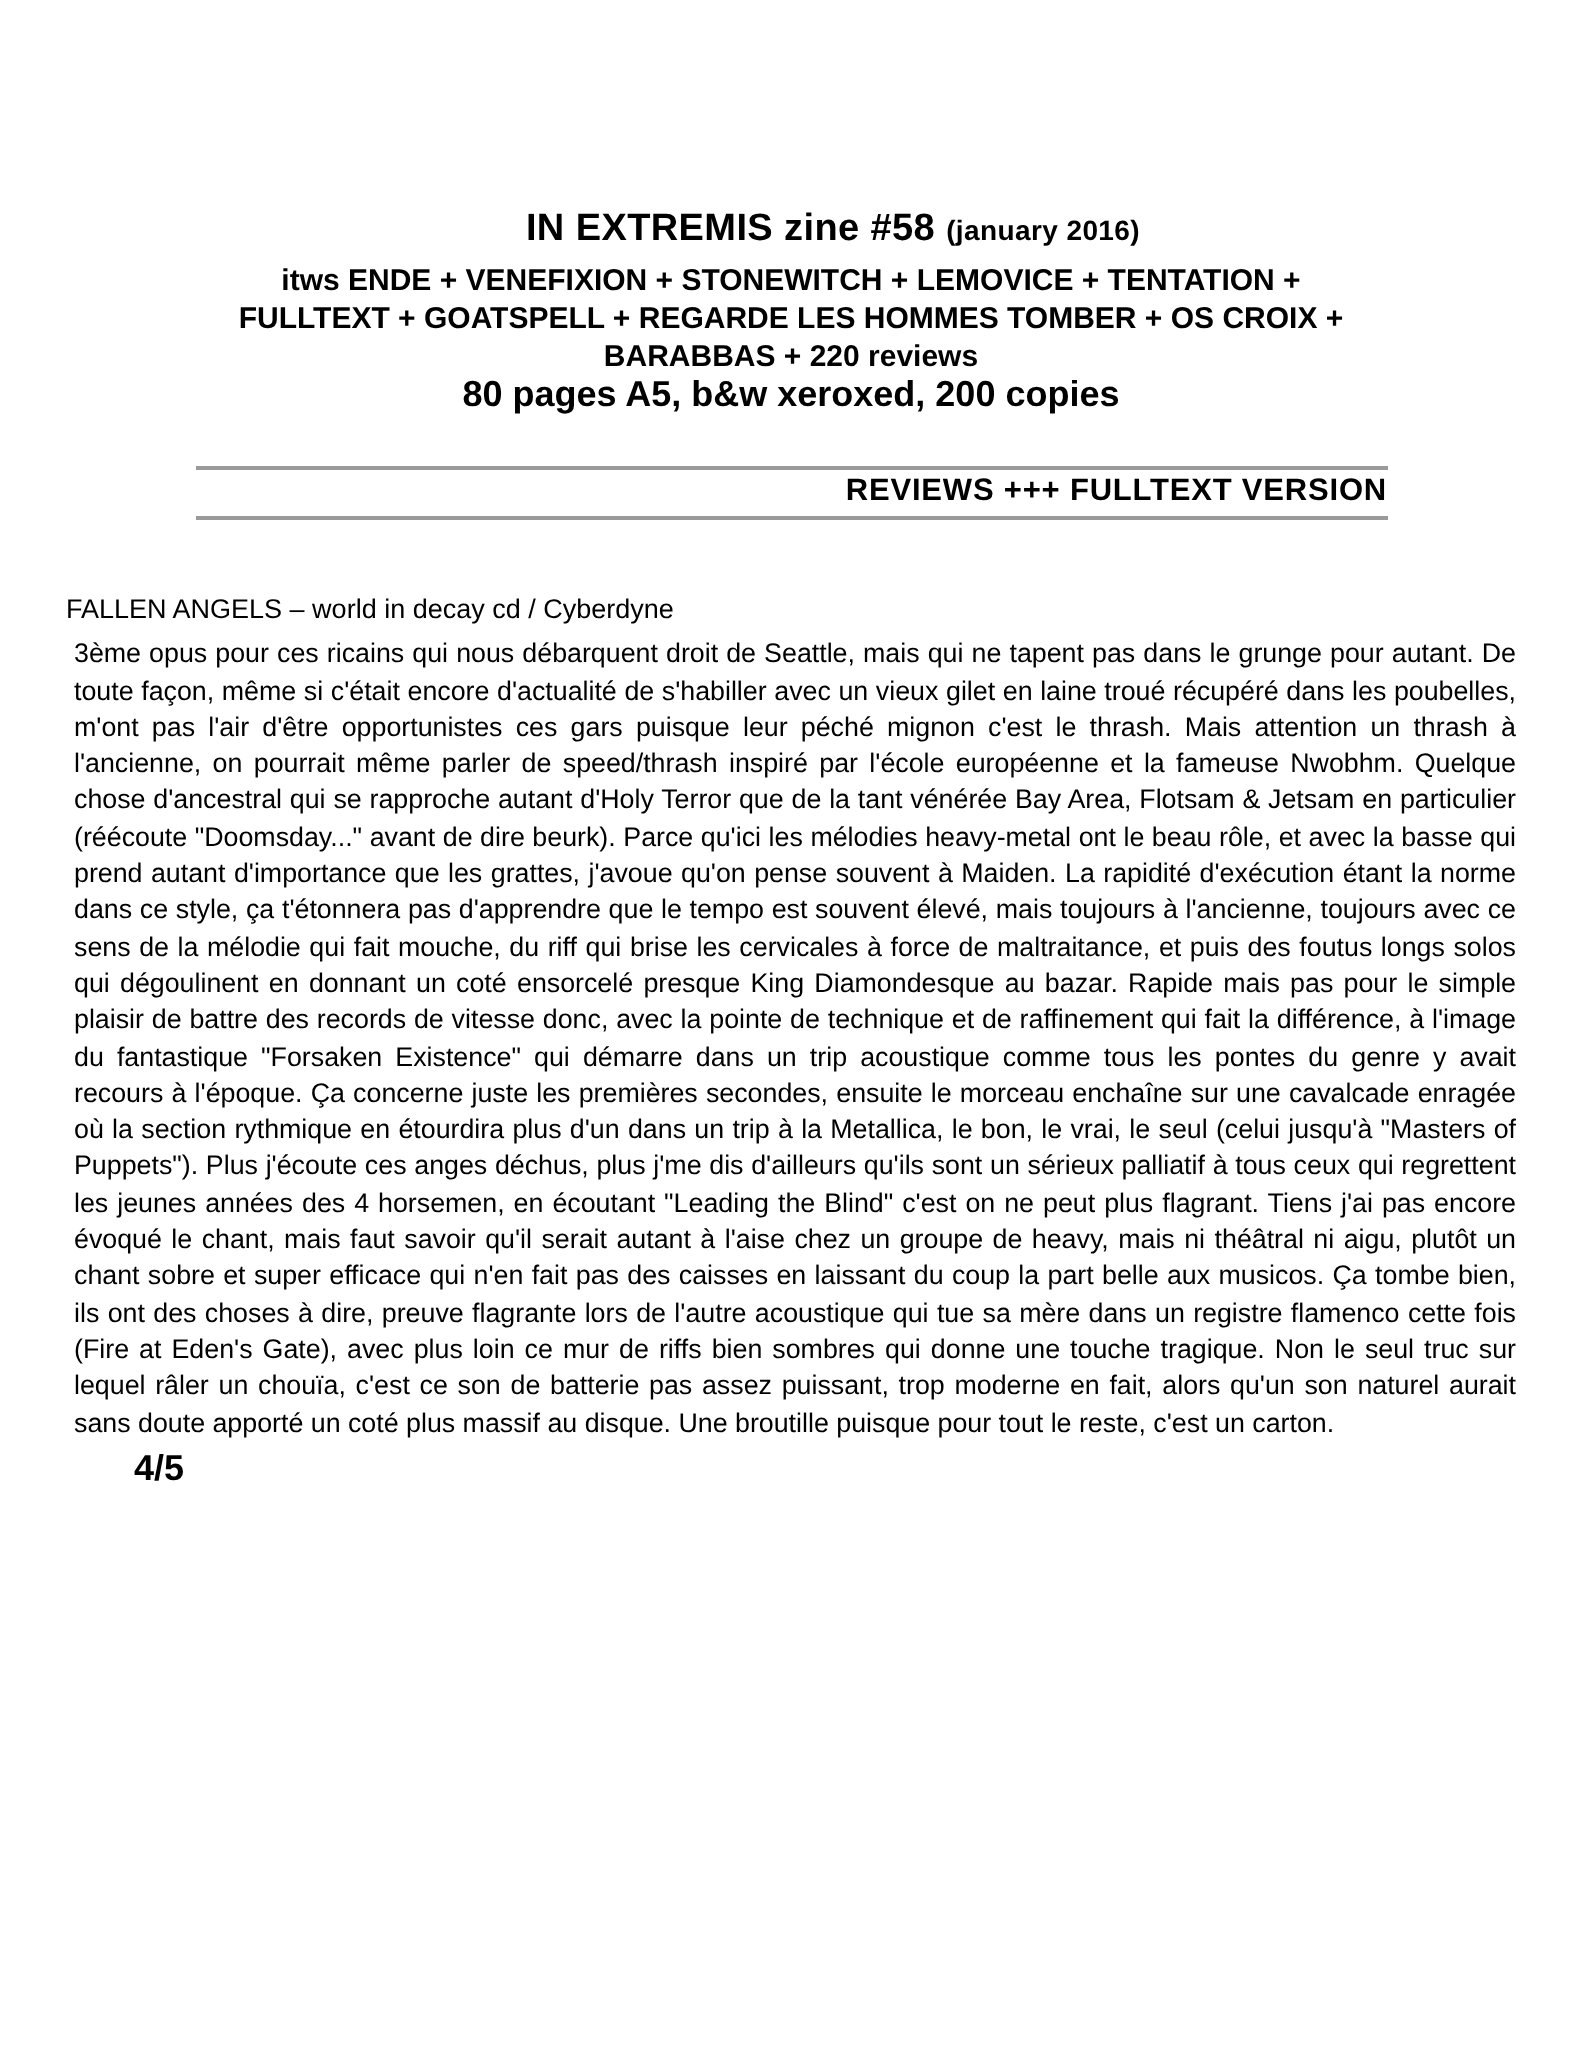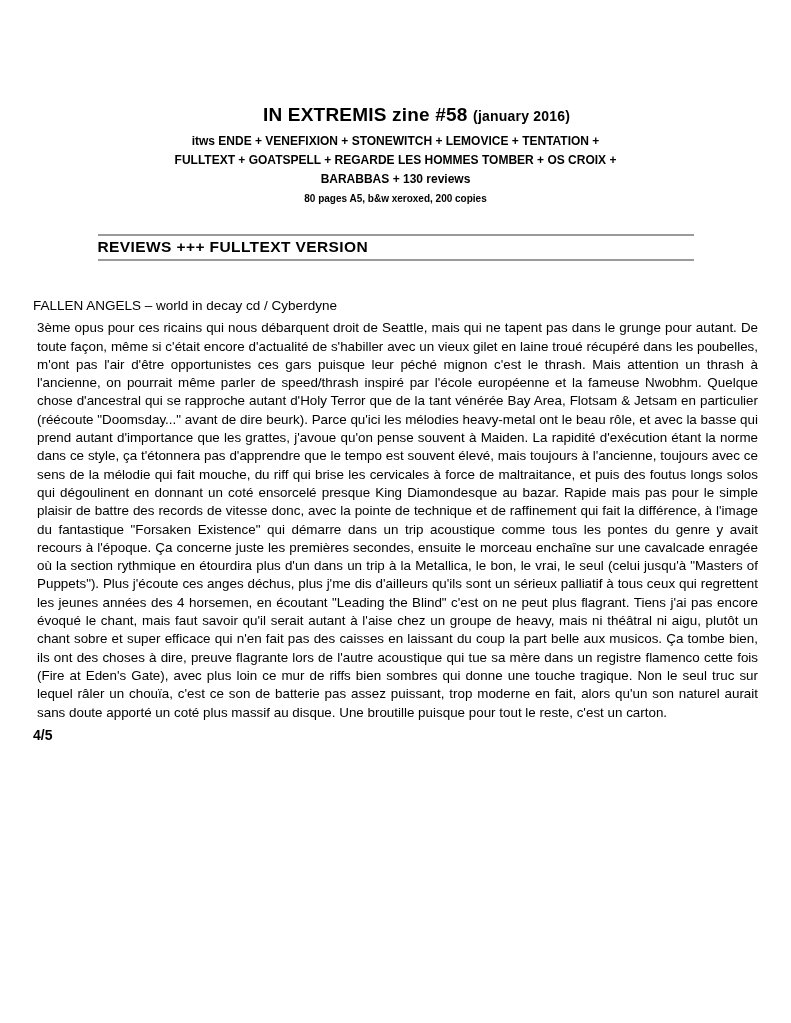"itws ENDE + VENEFIXION +" .zine-lineup-line { font-size: 12px -> 15px }
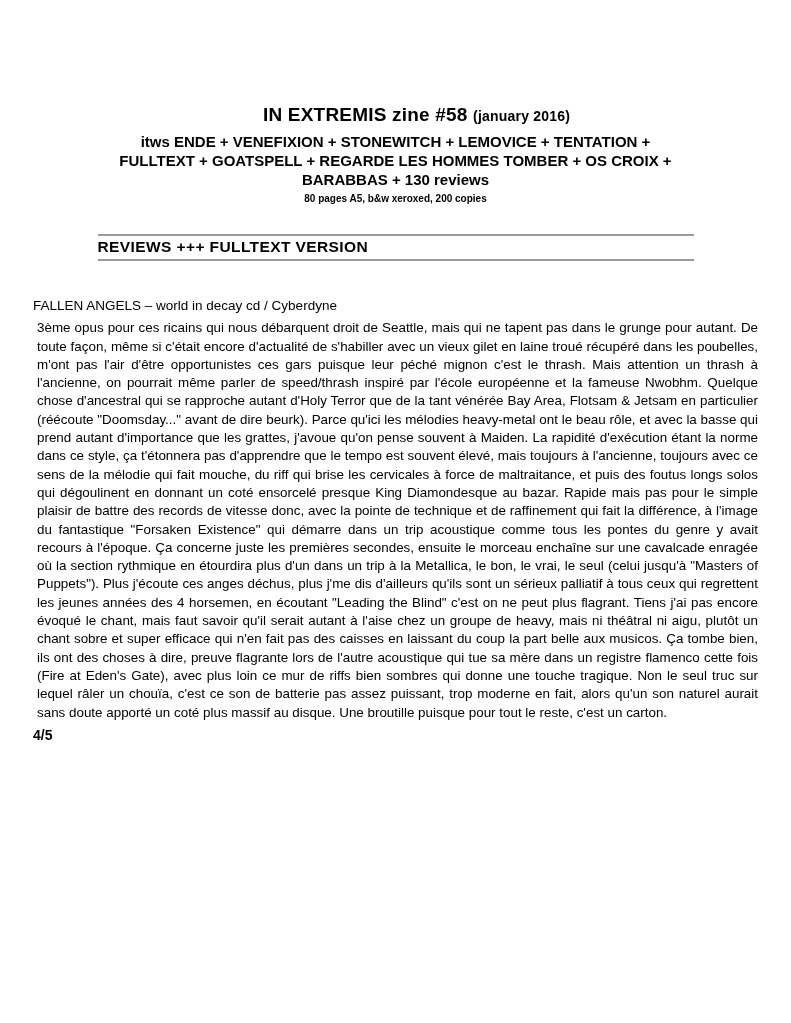"BARABBAS + 130 reviews" div.zine-lineup-line { text: 130 -> 220 }
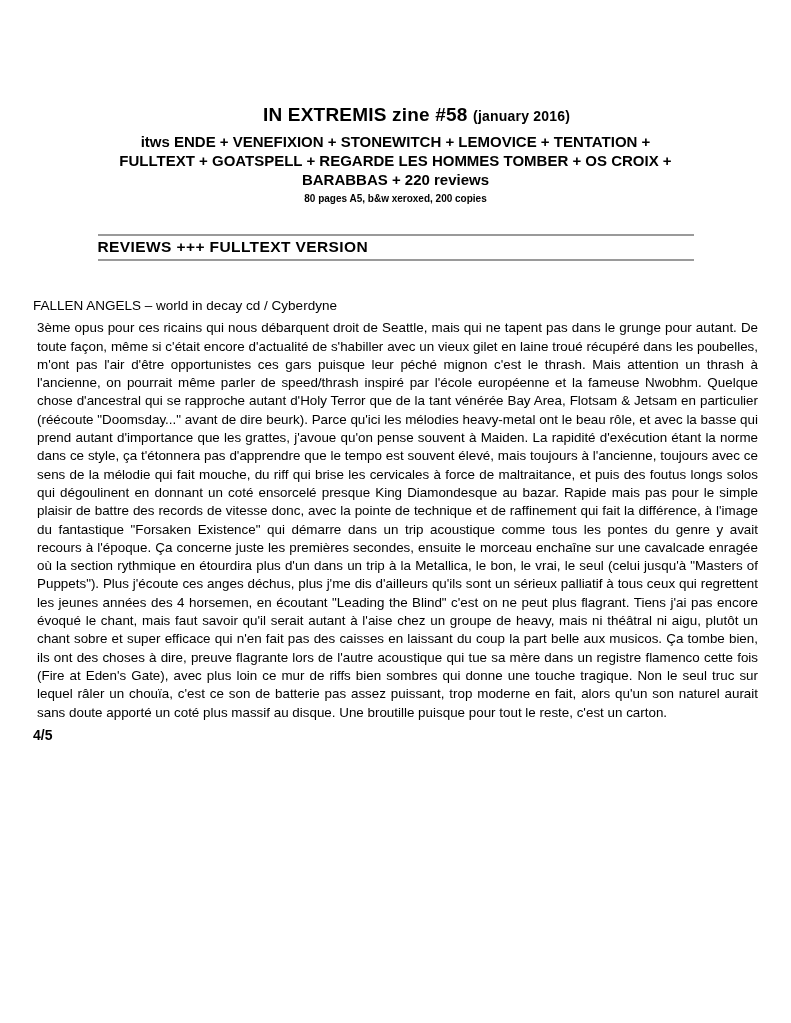"80 pages A5, b&w xeroxed," .zine-specs { font-size: 10px -> 18px }
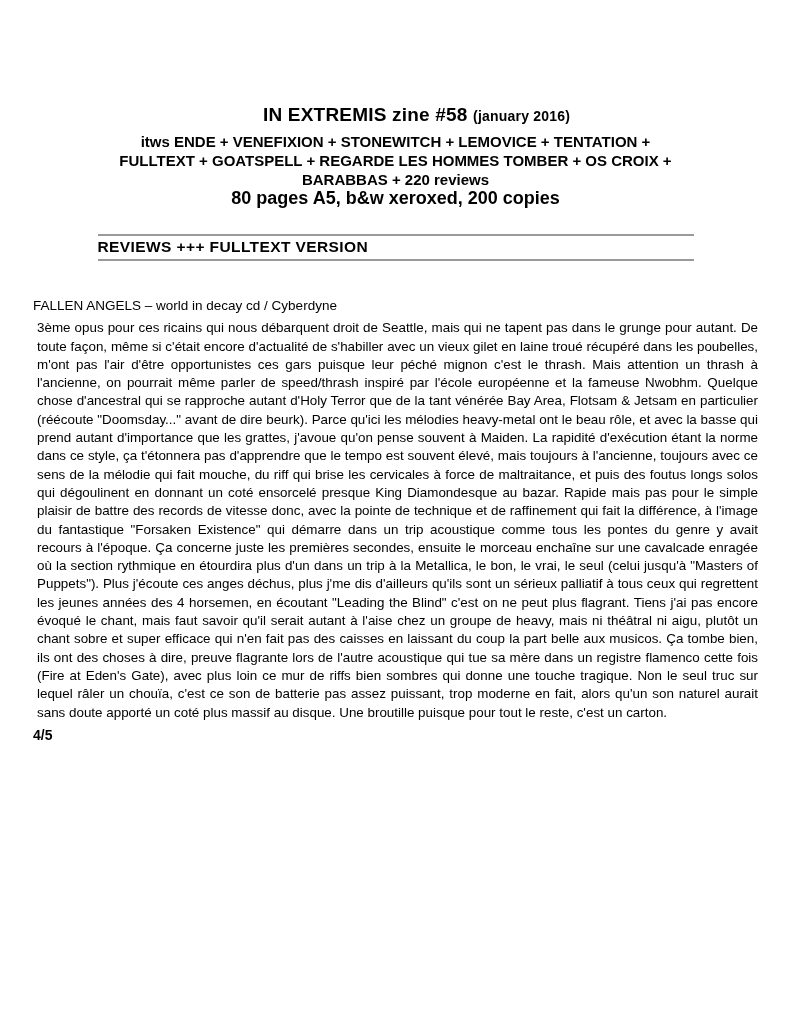"REVIEWS +++ FULLTEXT VERSION" .reviews-banner { text-align: left -> right }
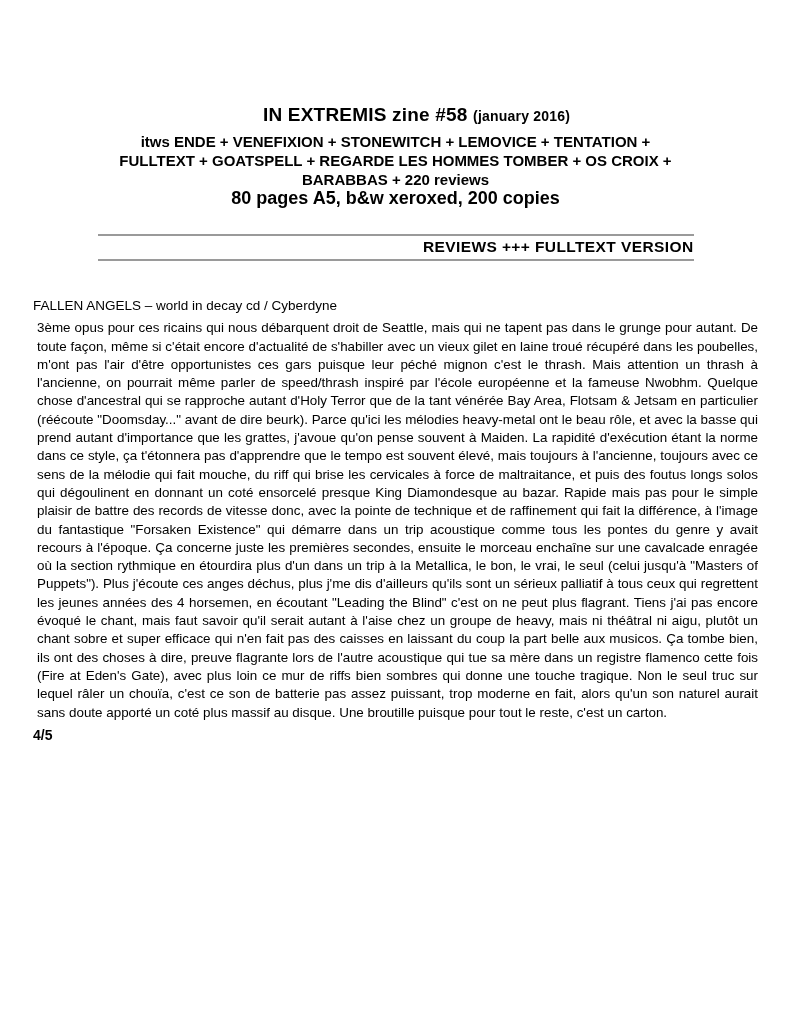"4/5" .review-rating { font-size: 14px -> 18px; margin-left: none -> 34px }
